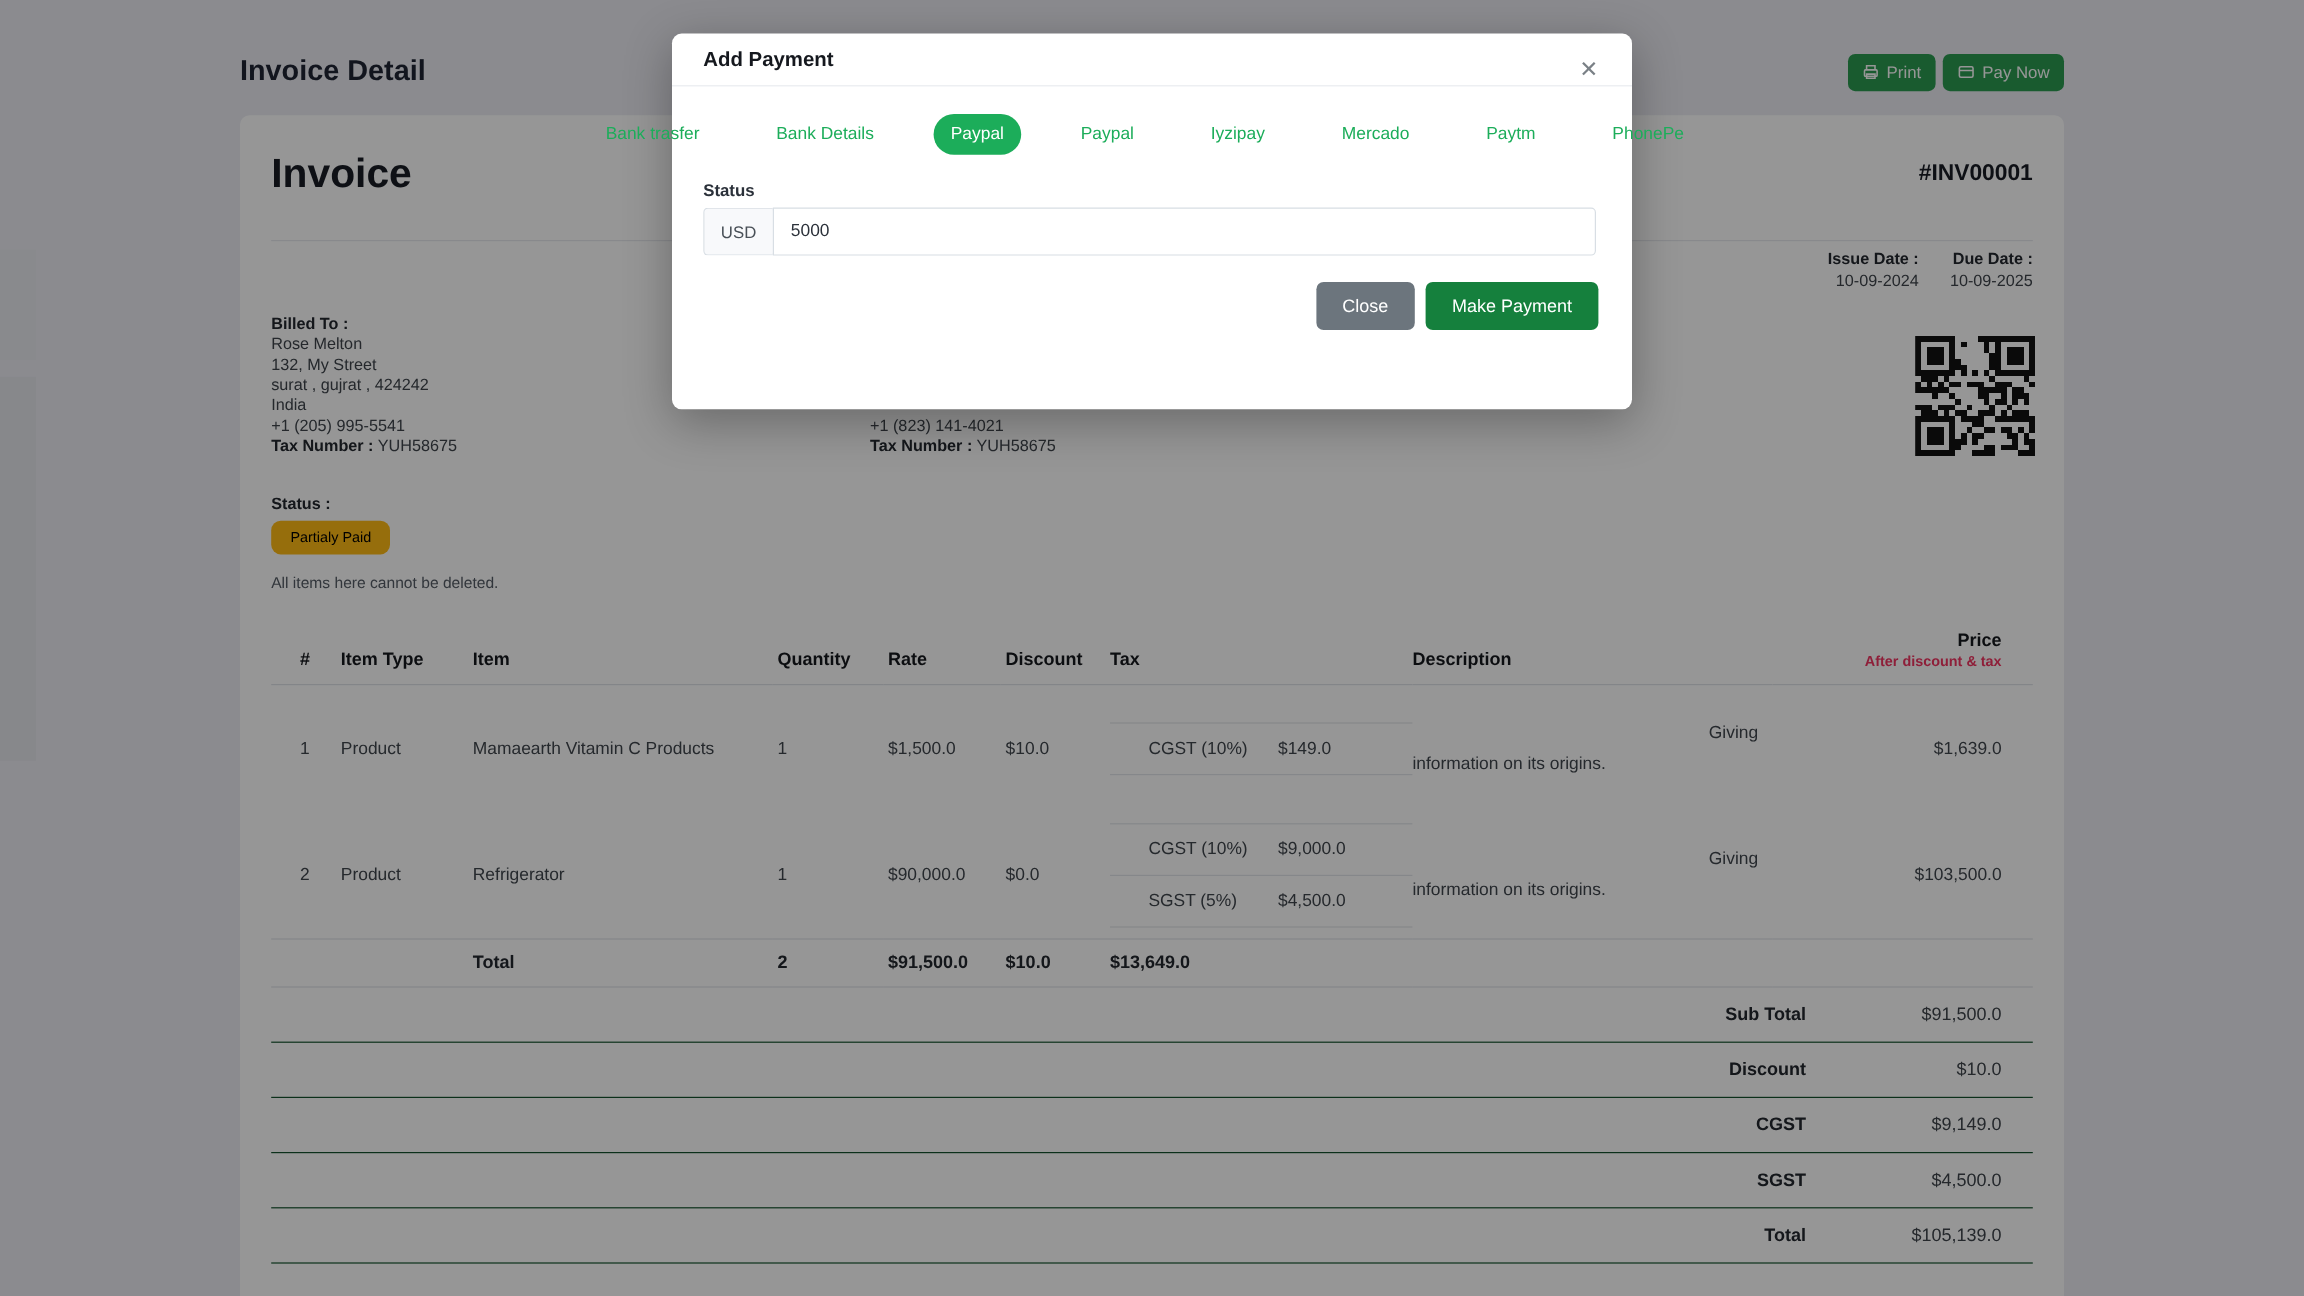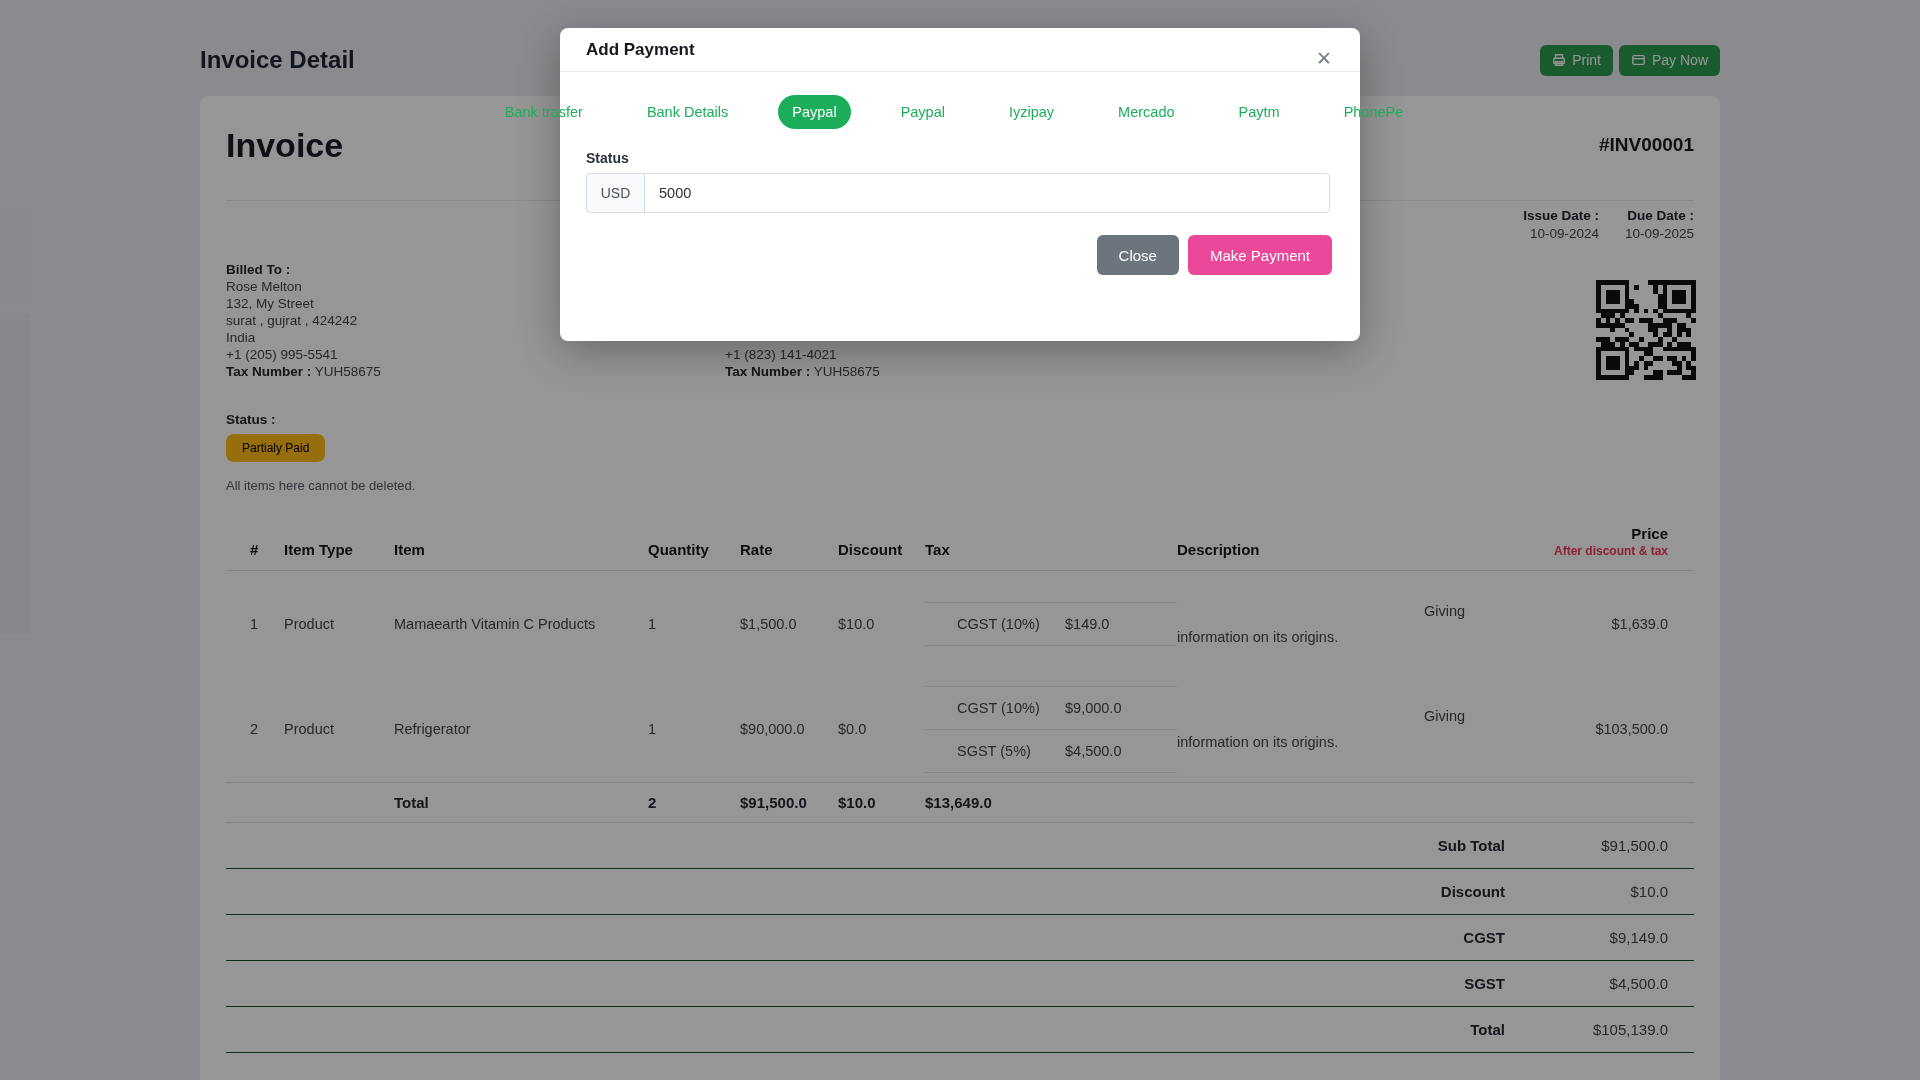"Make Payment" .btn-make { background: #ec4899 -> #15803d }
